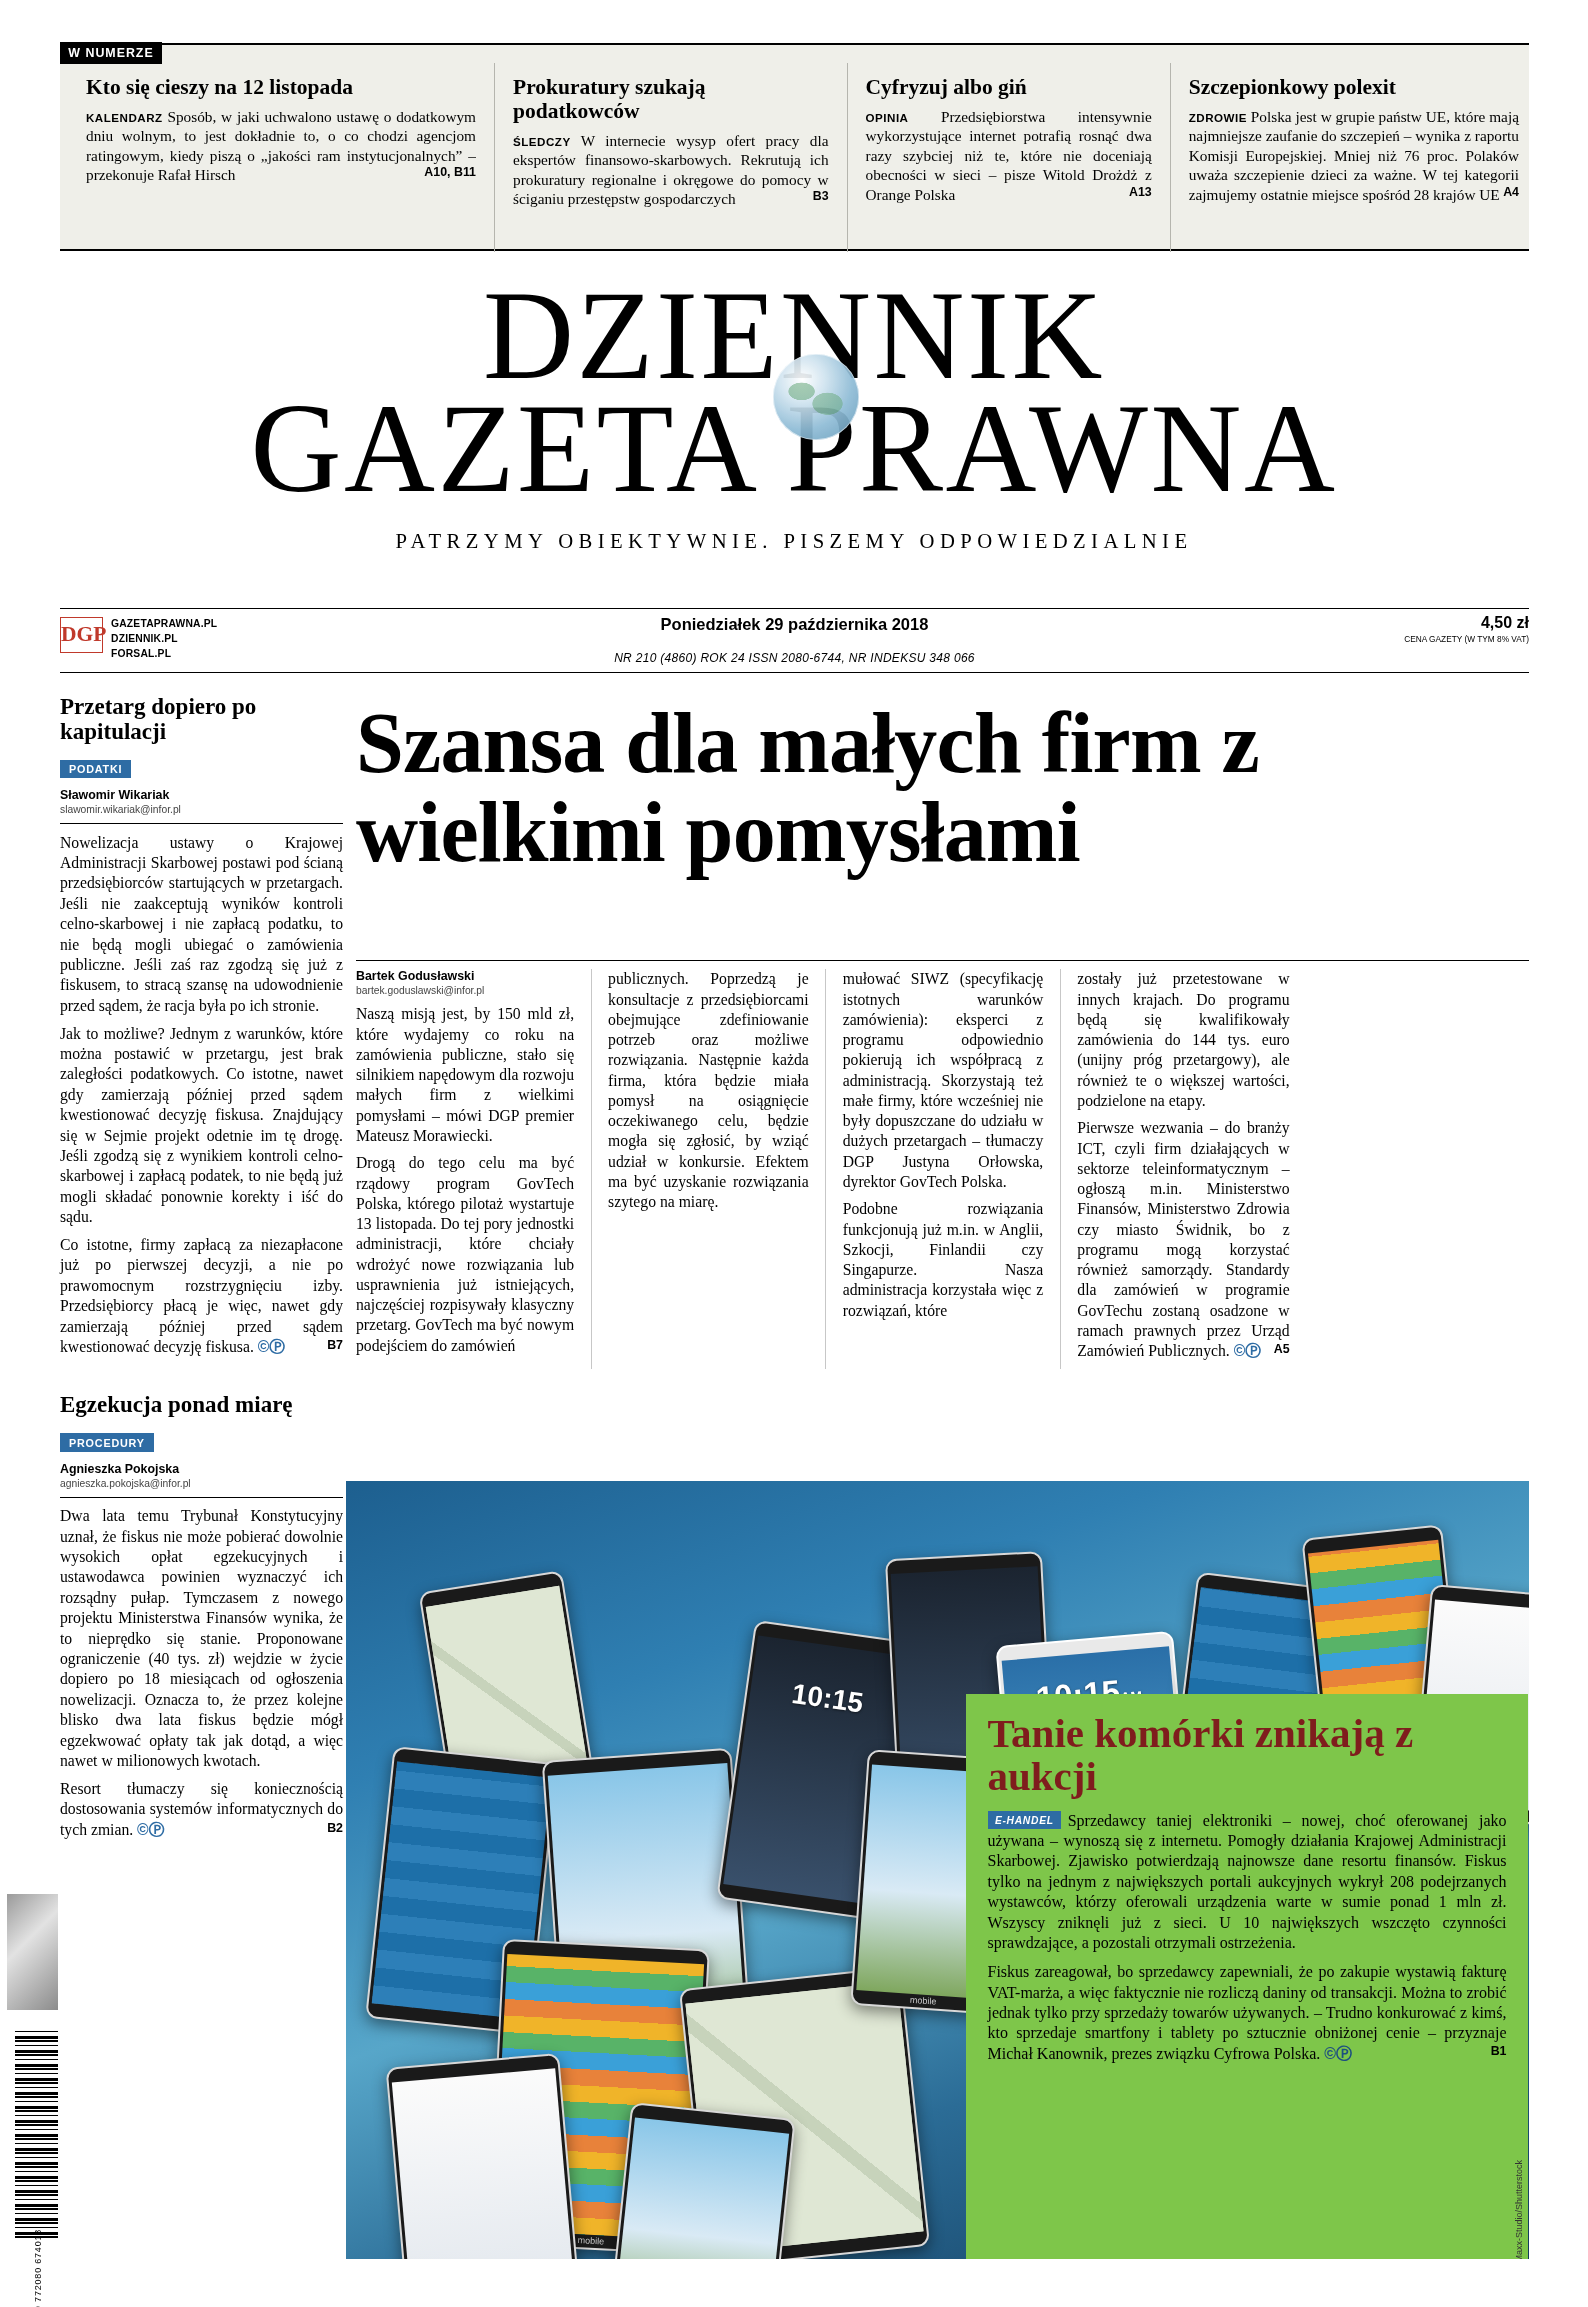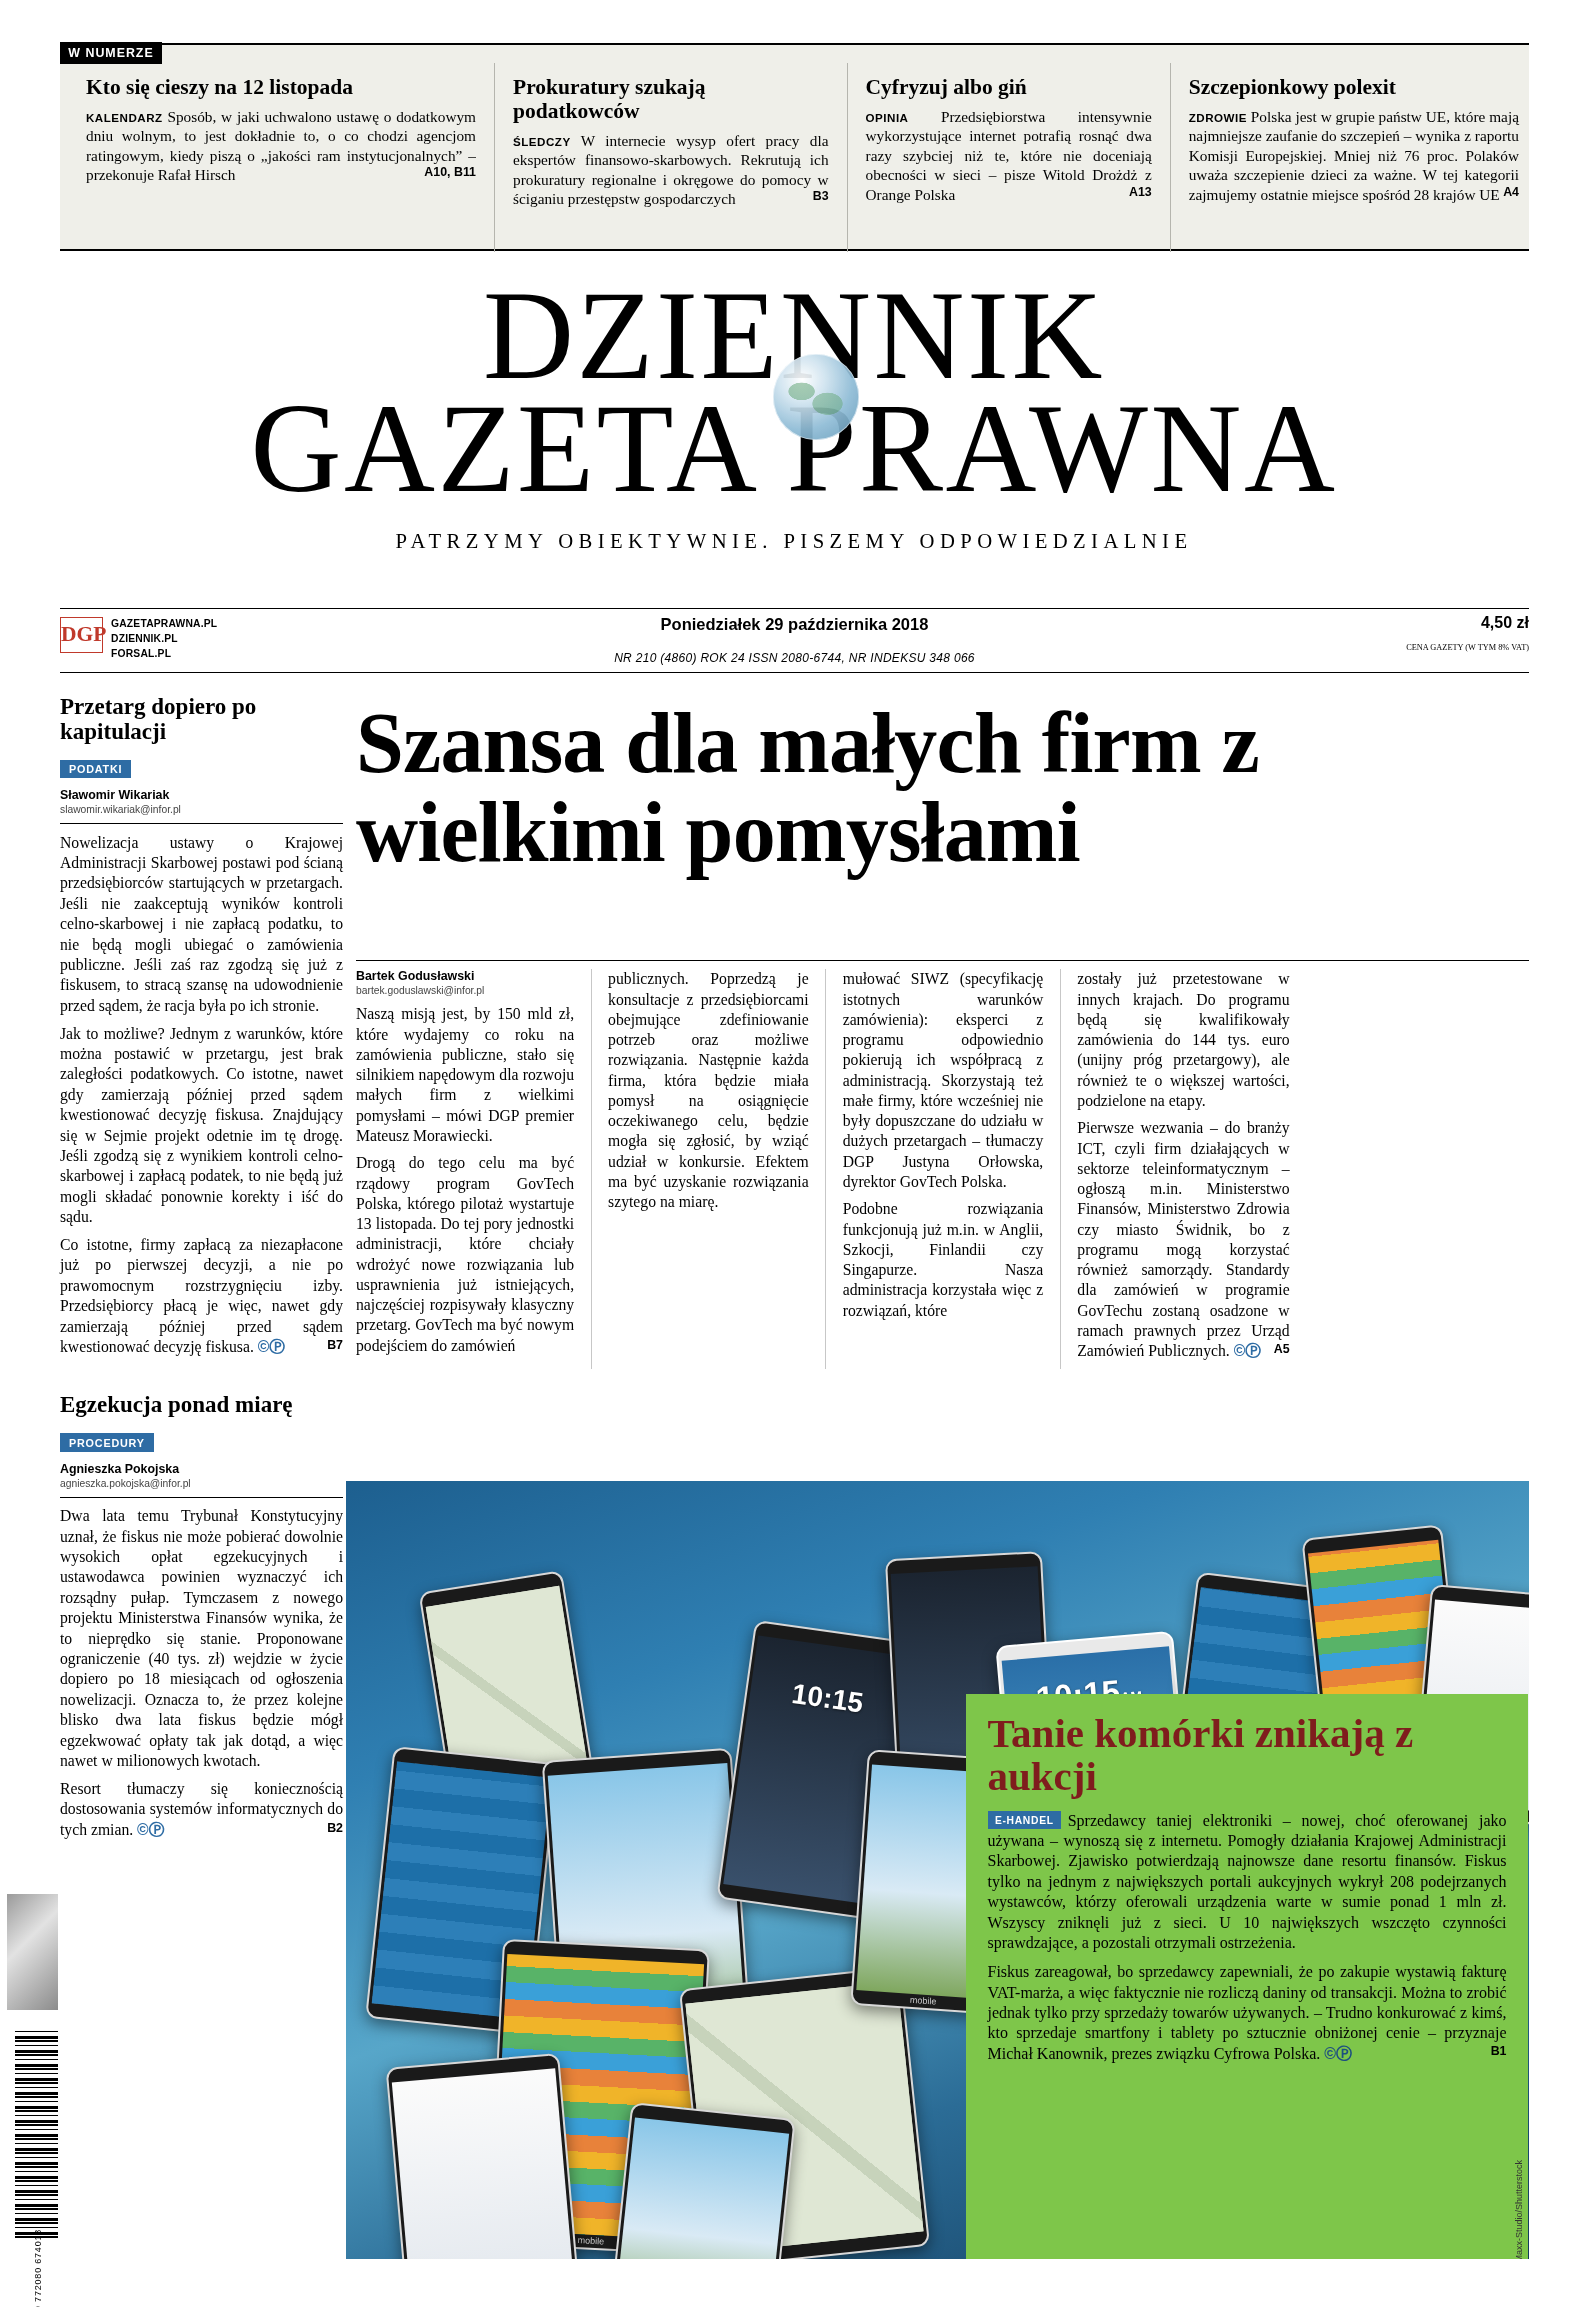"CENA GAZETY (W TYM 8%" .price .p2 { font-family: Liberation Serif, serif -> Liberation Sans, sans-serif; margin-top: 11px -> 2px }
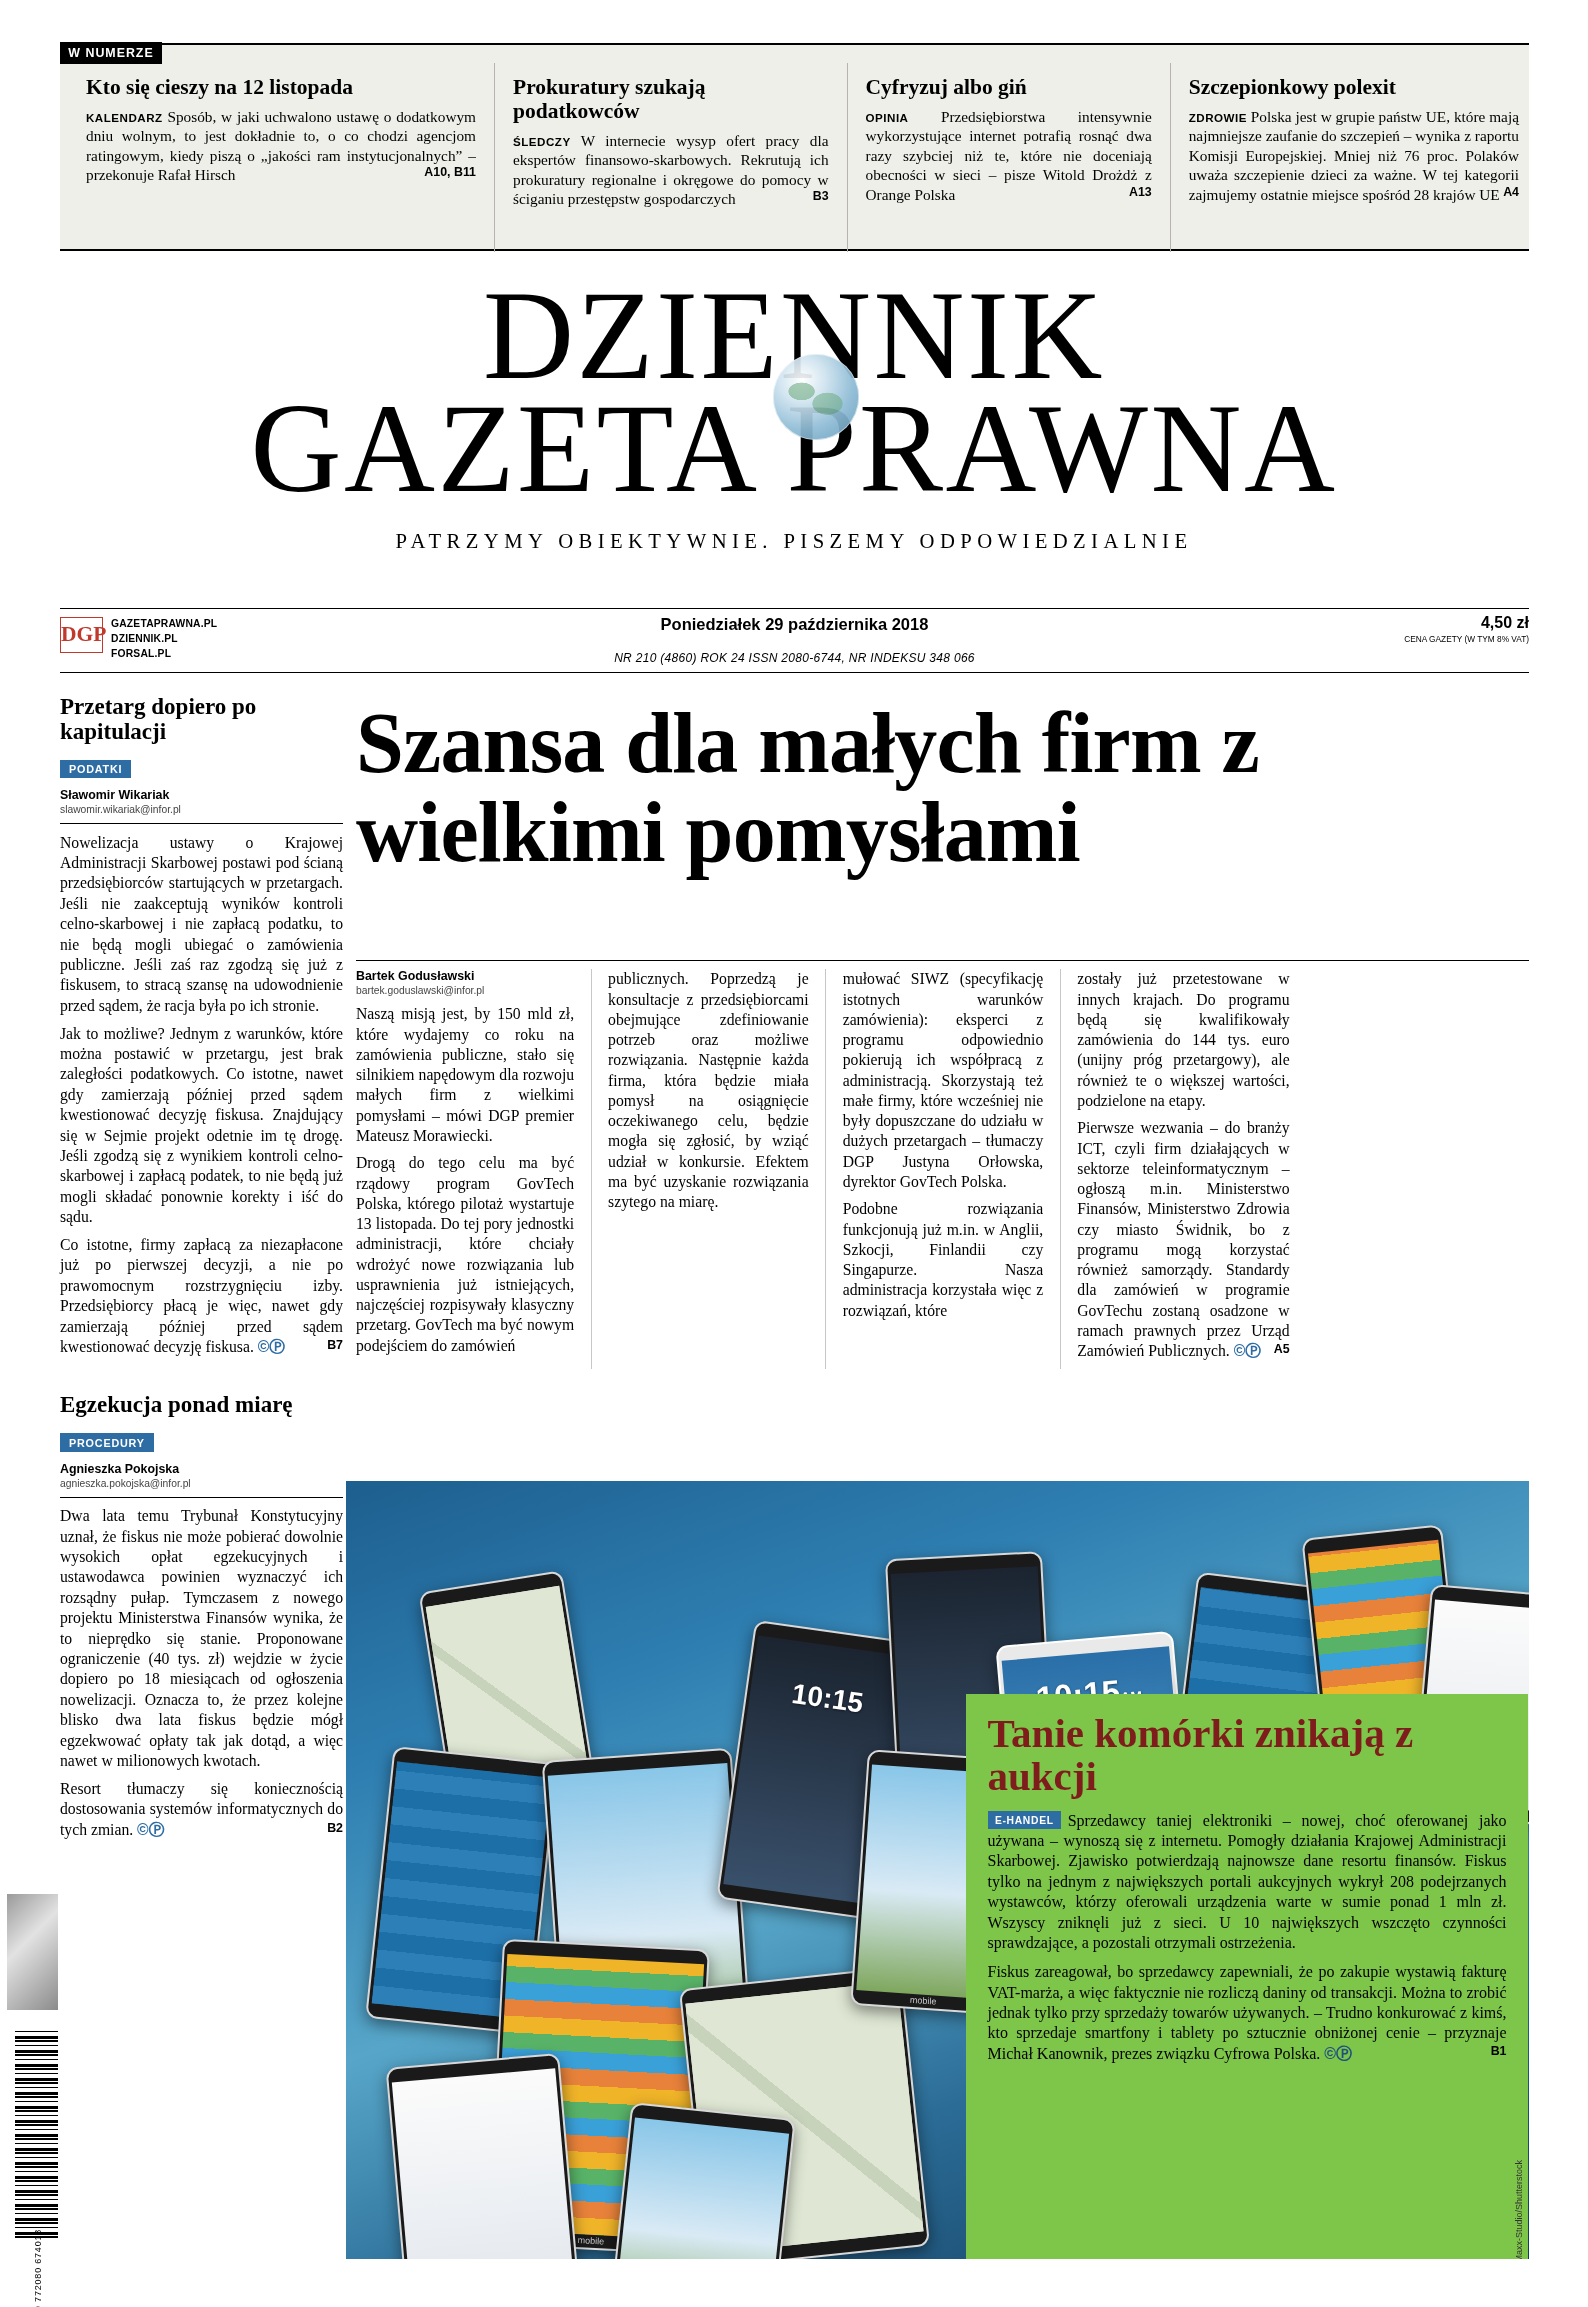"E-HANDEL" .ehandel { font-style: none -> italic }
